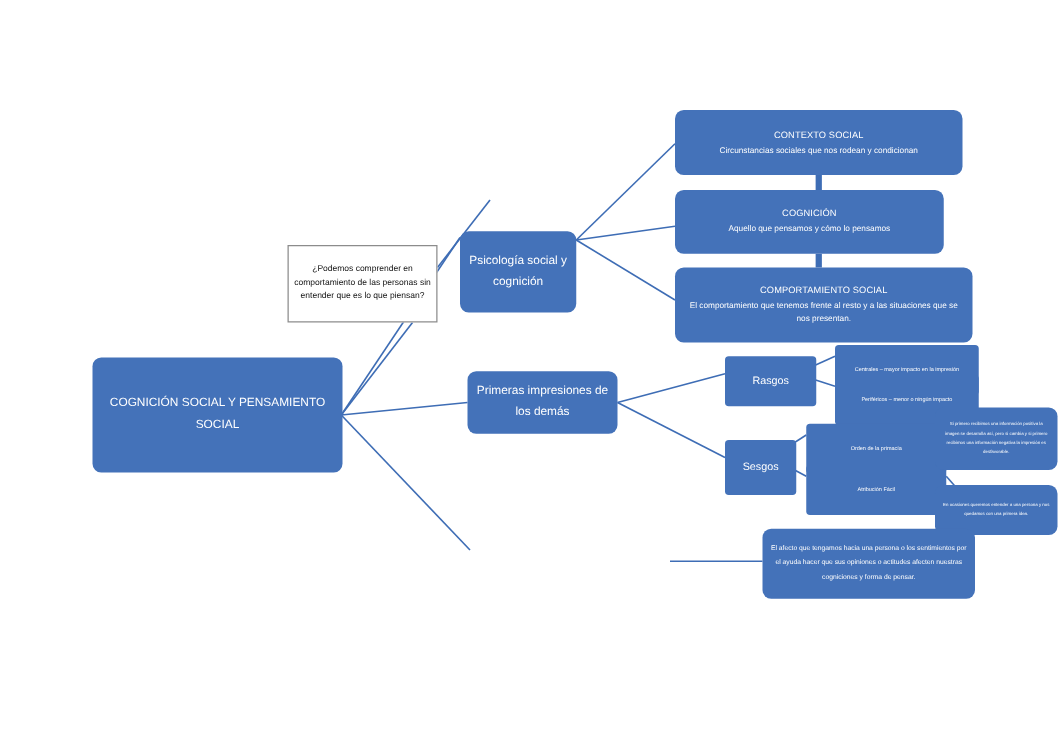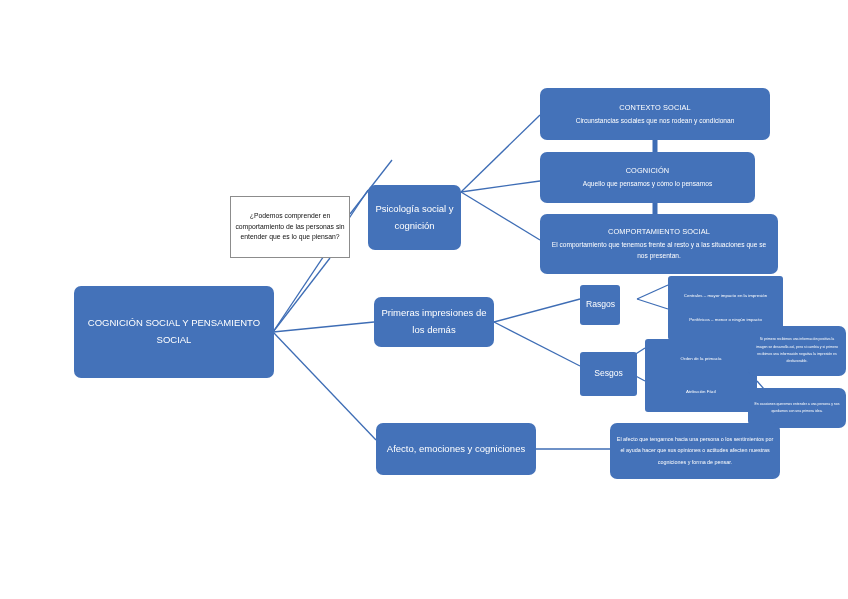"Rasgos" div.node { width: 40px -> 73px }
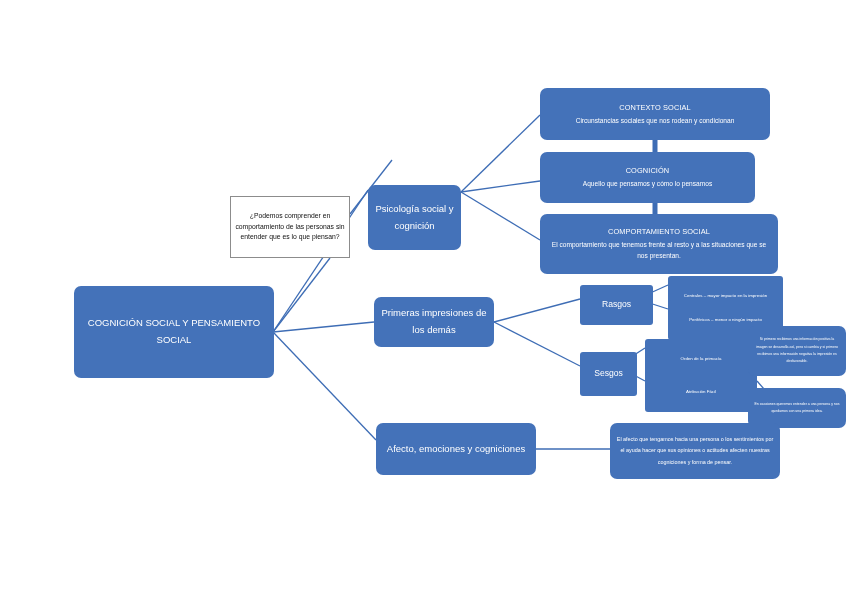"Afecto, emociones y cogniciones" div.node { html: <div> <span>Afecto, emociones y cogniciones</span> </div> -> none }
